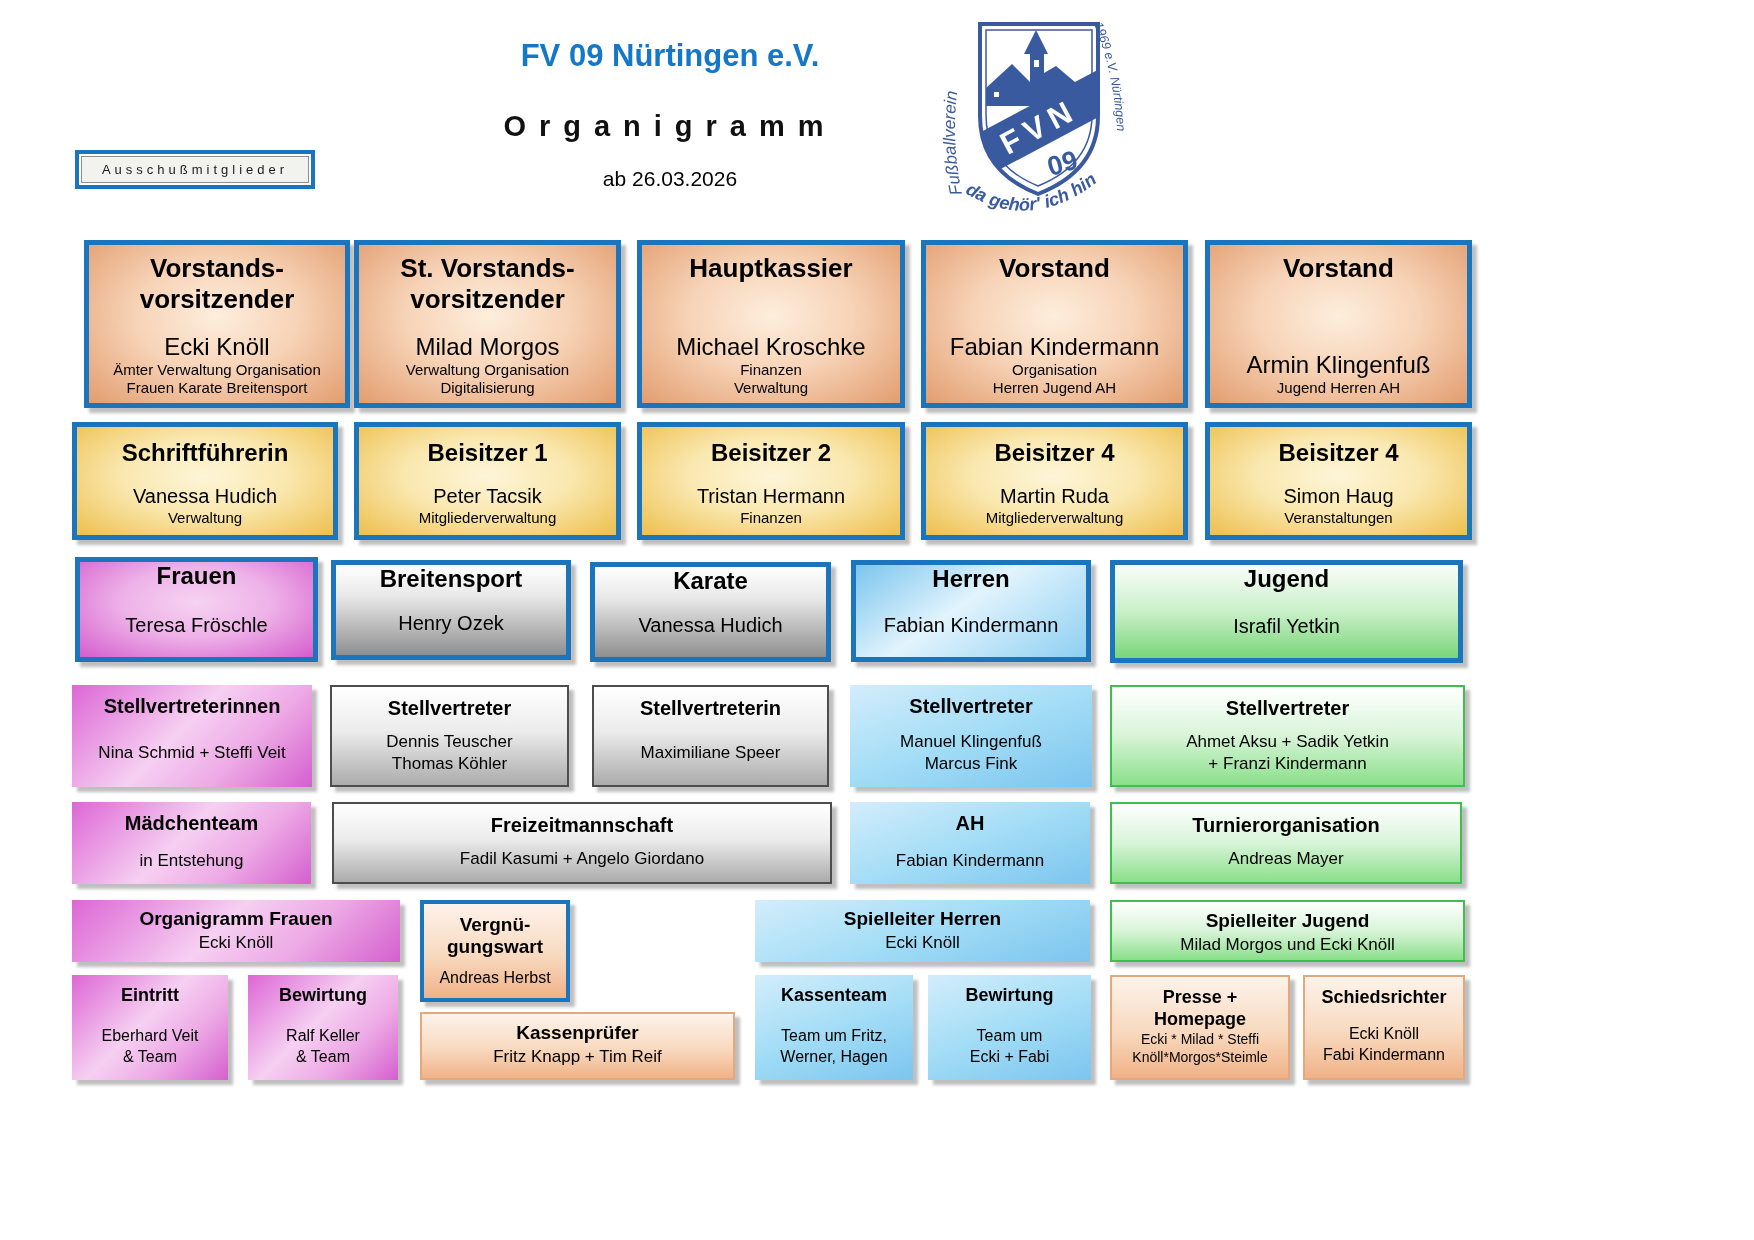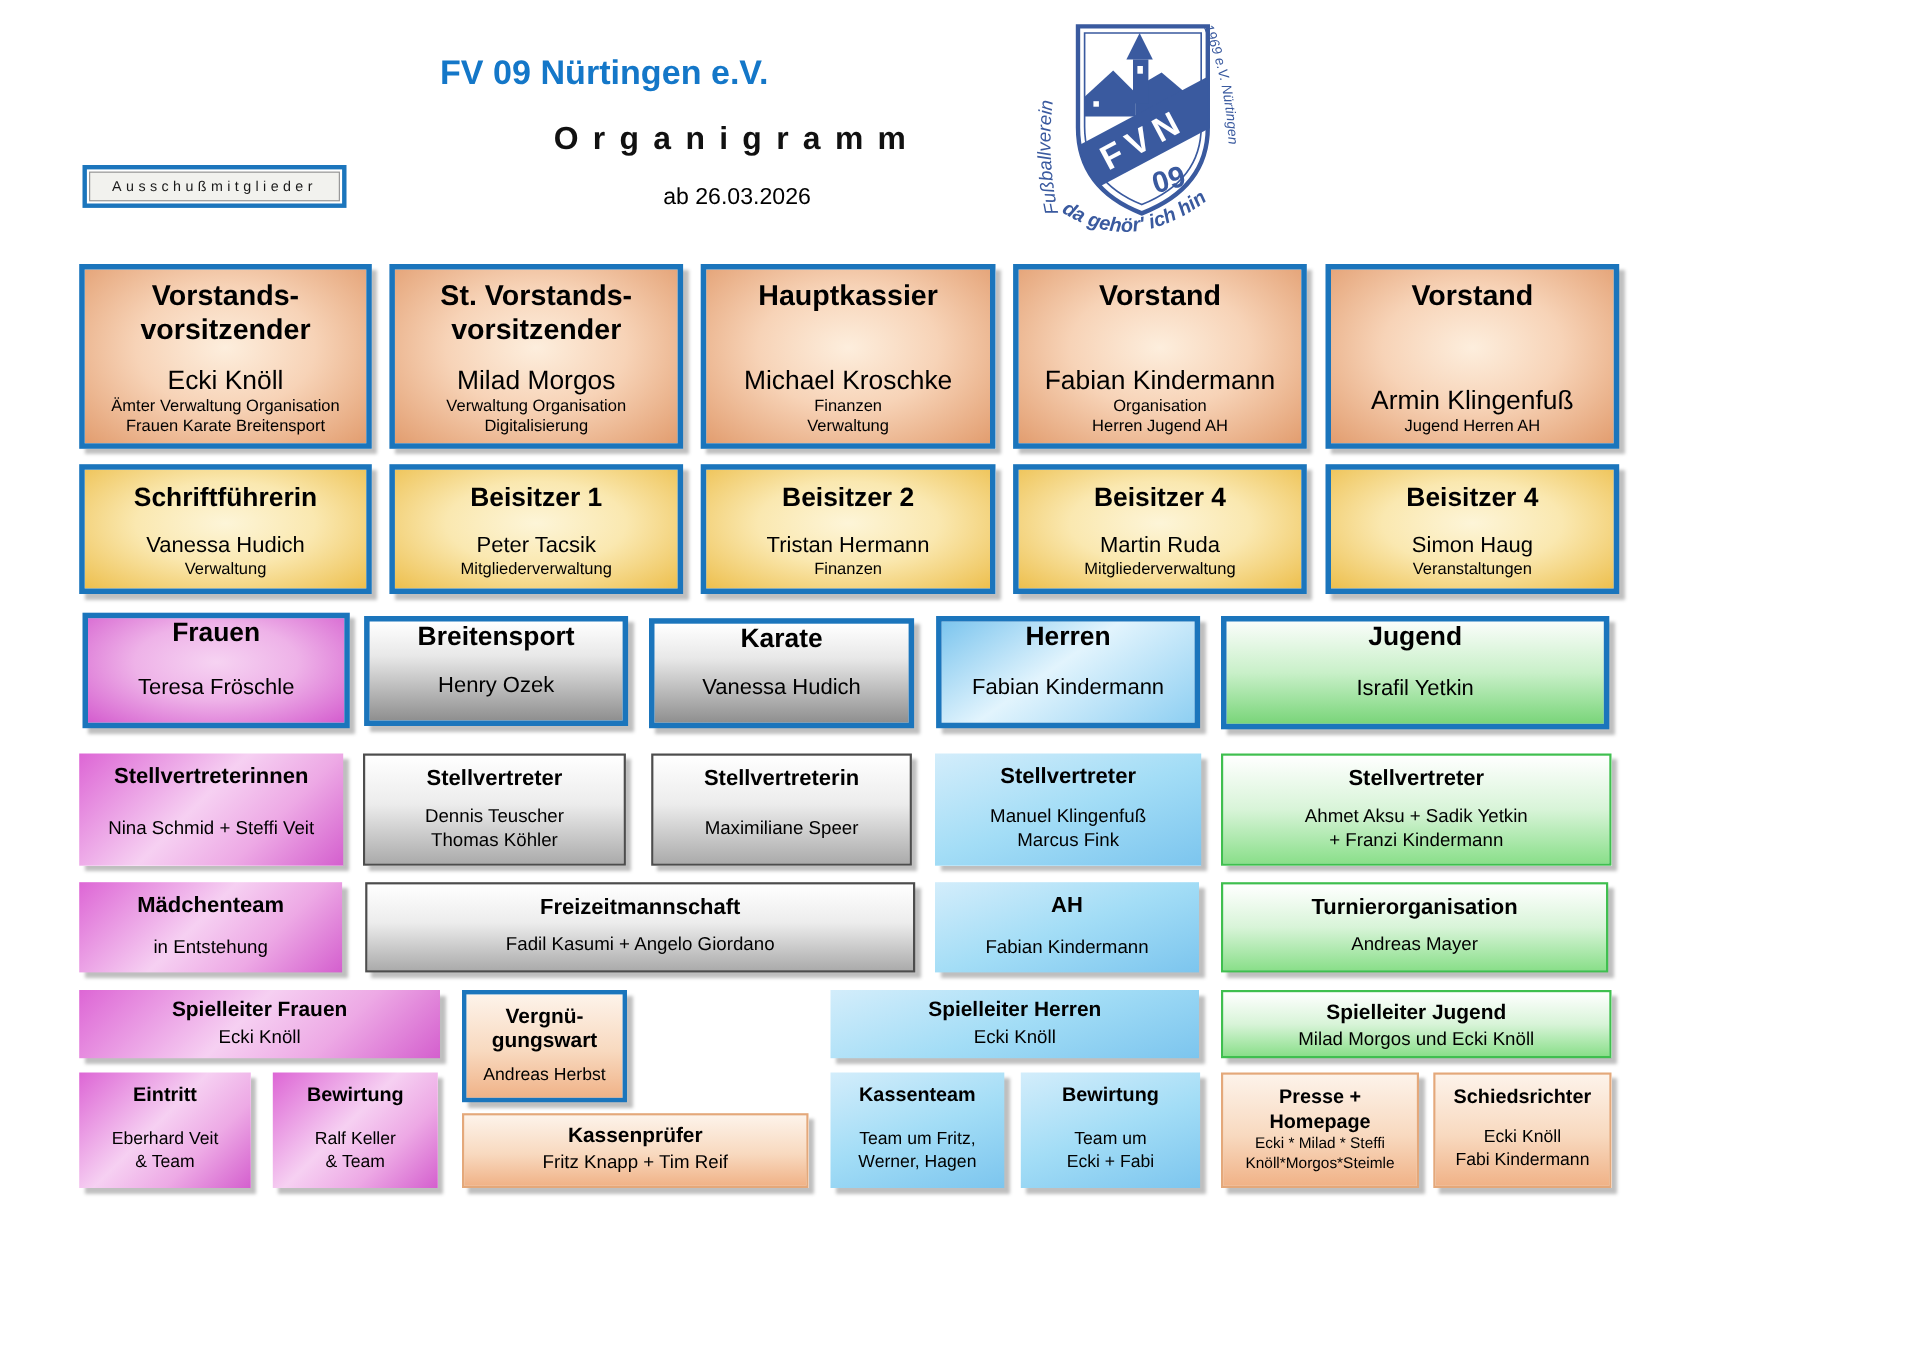"FV 09 Nürtingen e.V." .club-title { text-align: none -> center; top: 48px -> 38px }
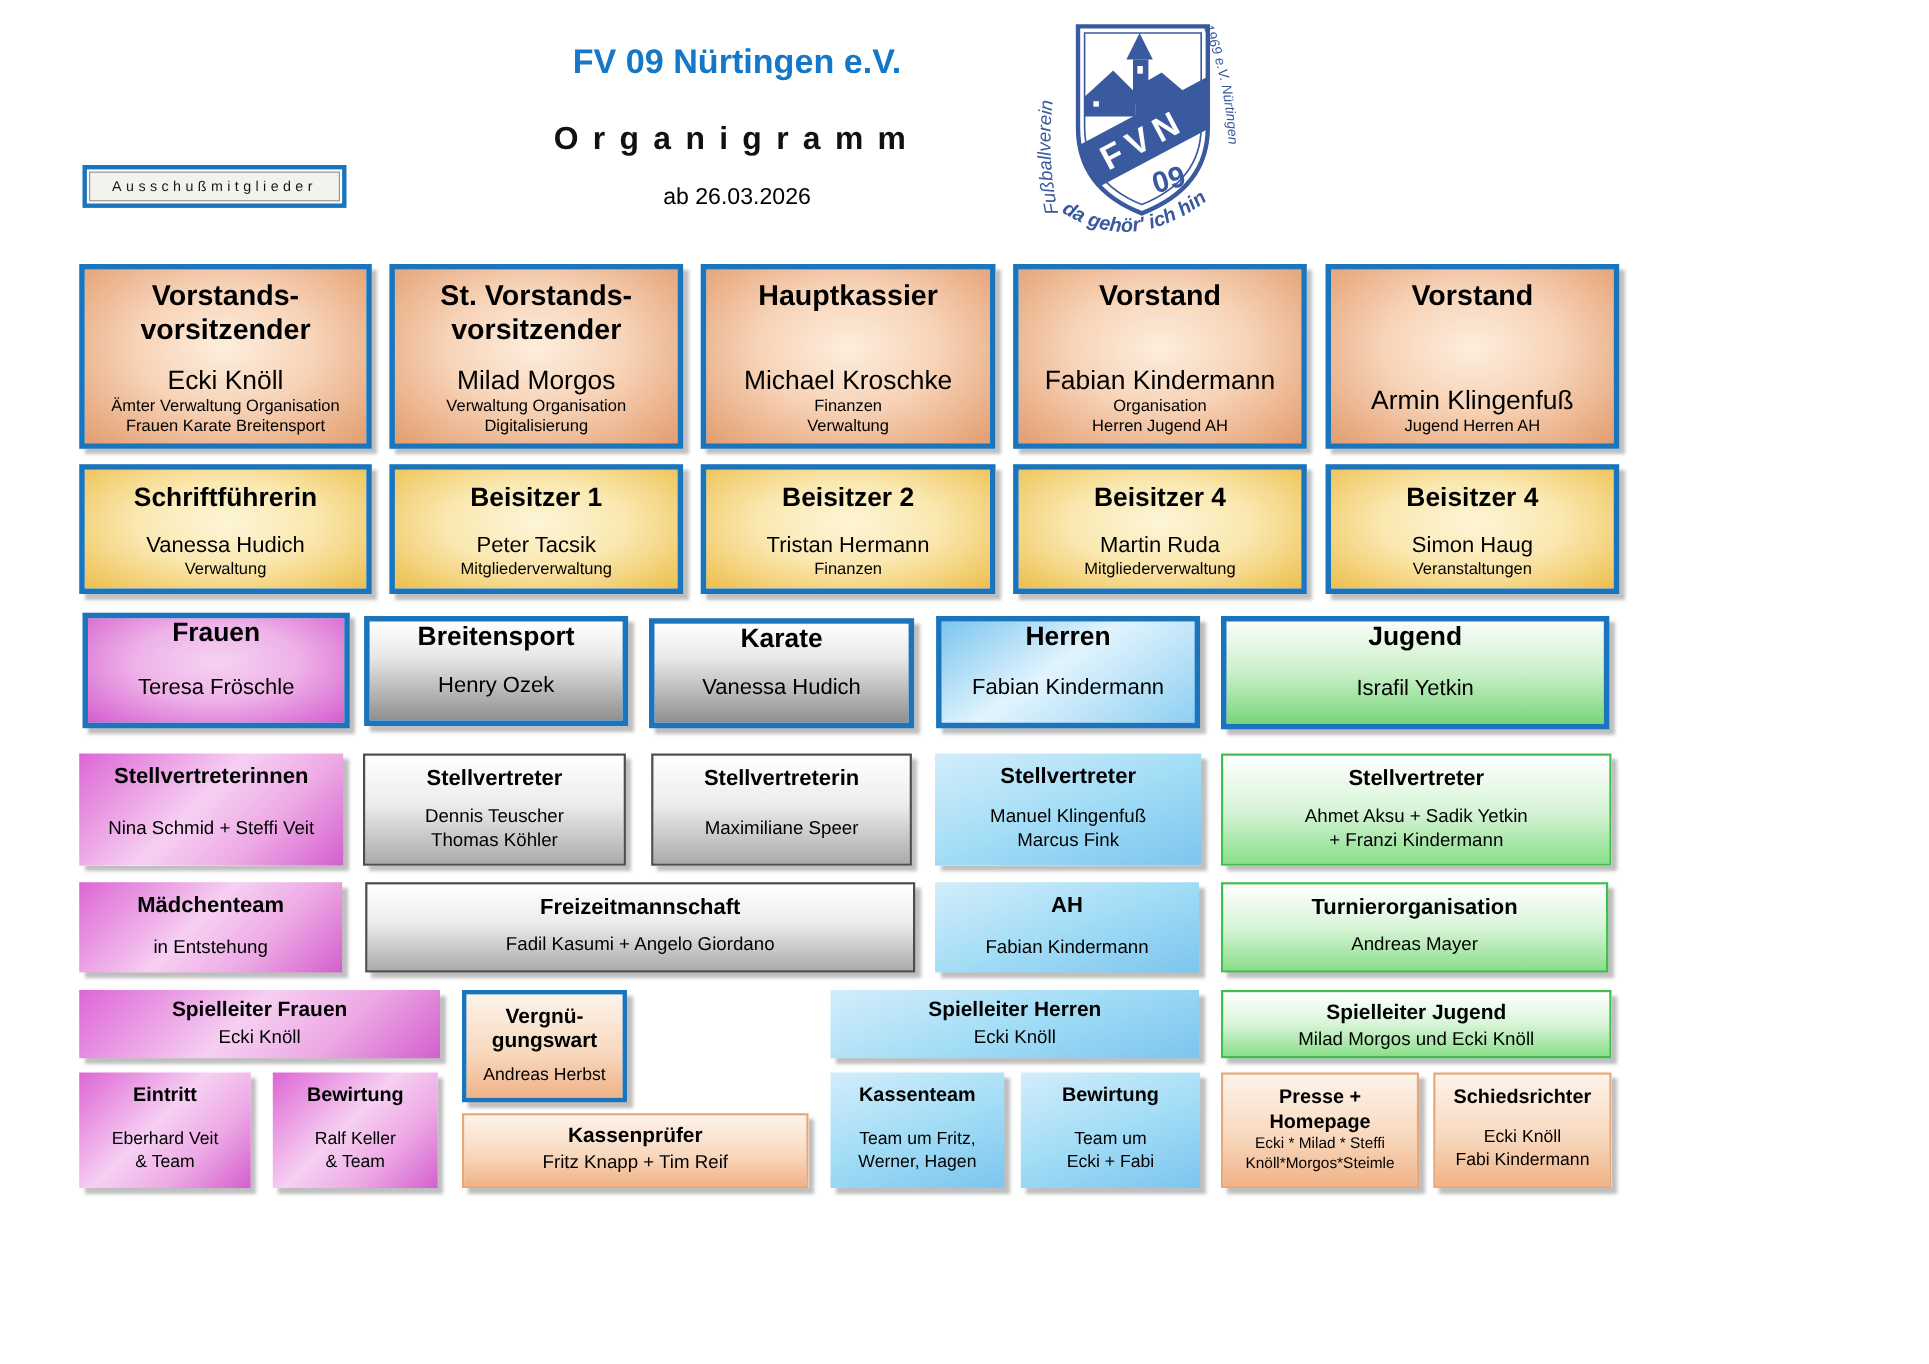"Vorstands-" div.box { left: 72px -> 84px }
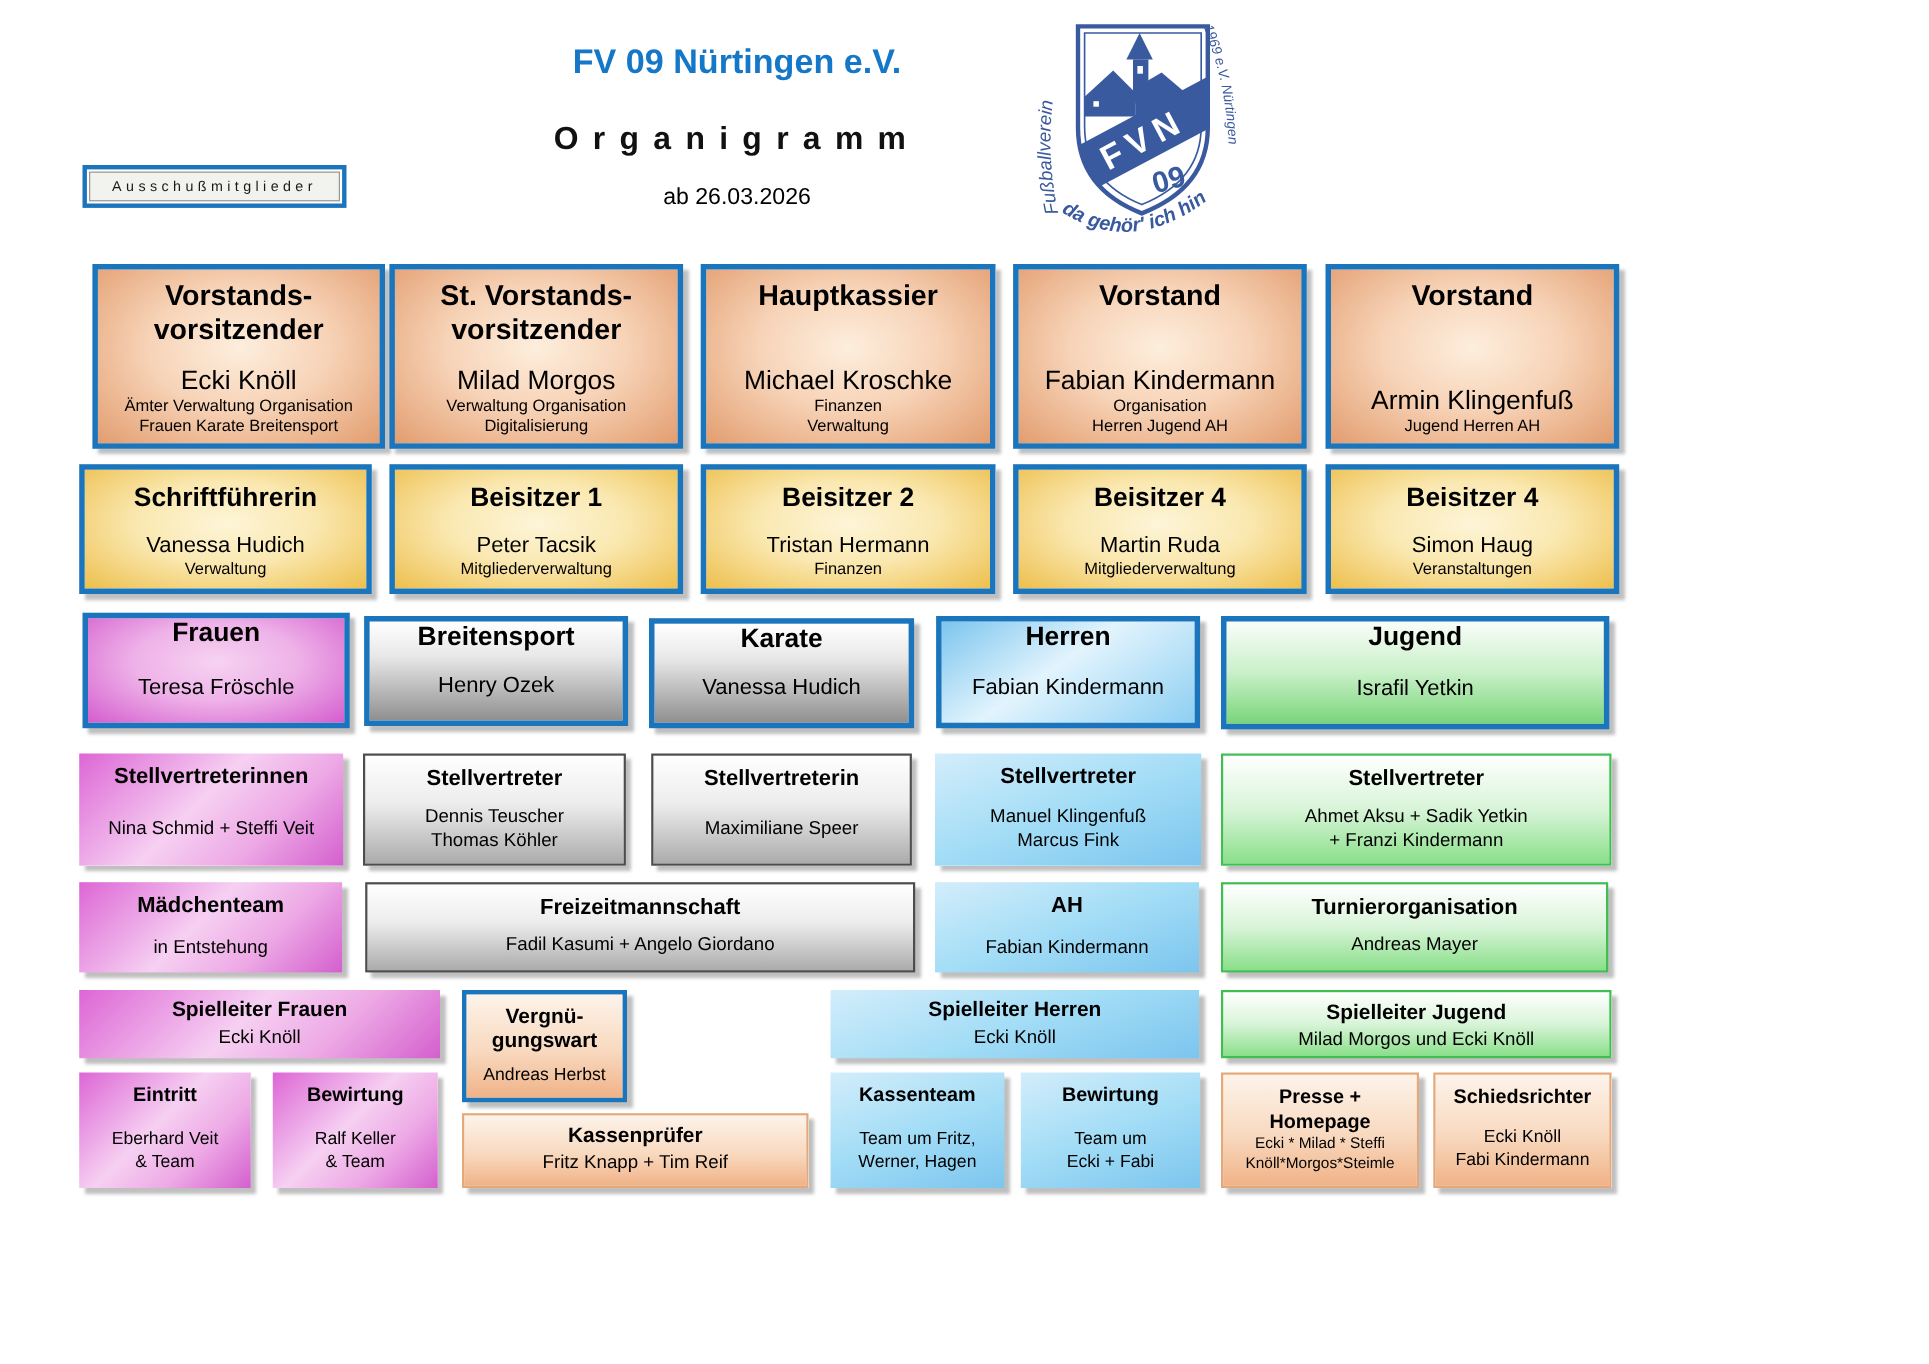"Spielleiter Frauen" div.t { text: Spielleiter -> Organigramm }
